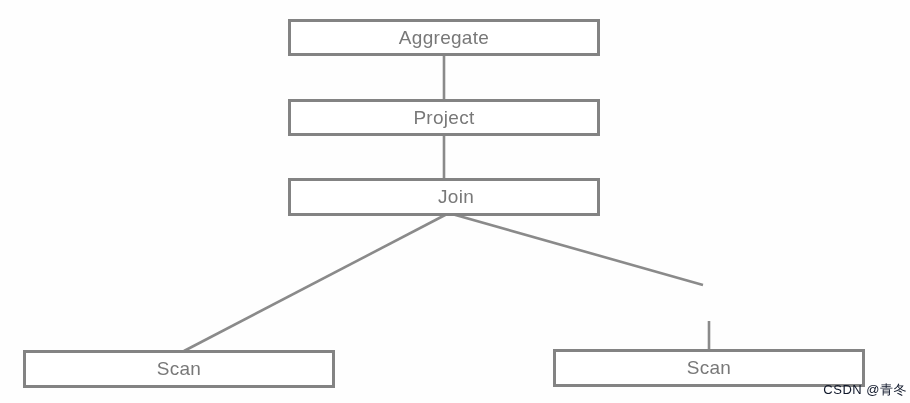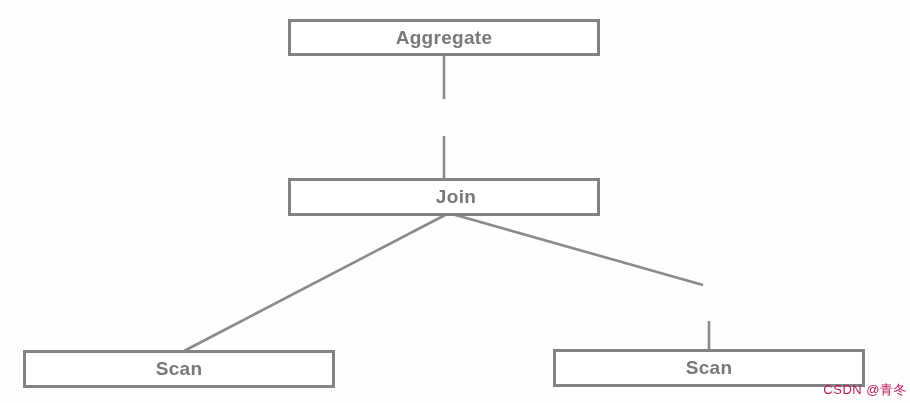"Aggregate" .node .label { font-weight: bold -> normal }
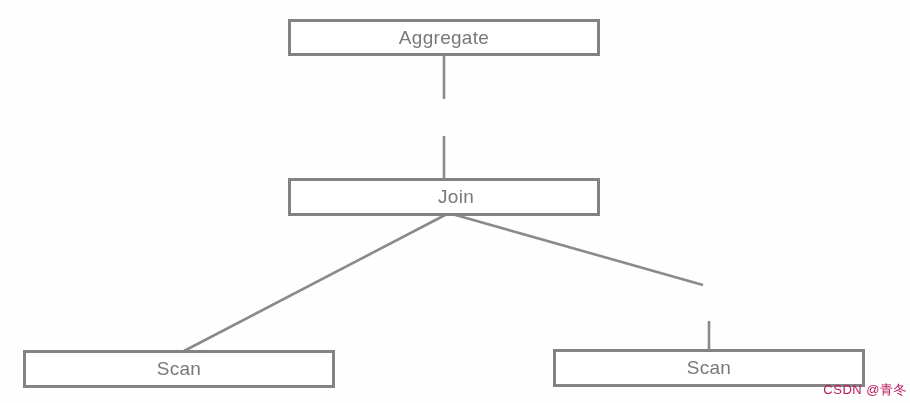"Project" div.node { html: none -> <div> <span>Project</span> </div> }
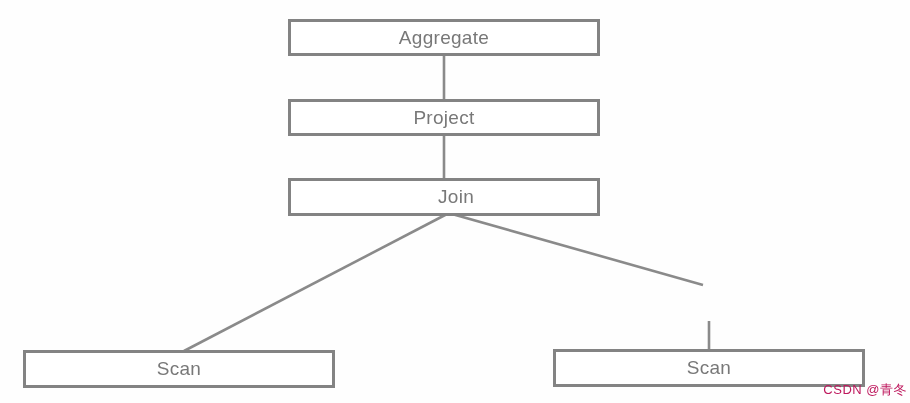"CSDN @青冬" div.watermark { color: #be185d -> #0f172a }
